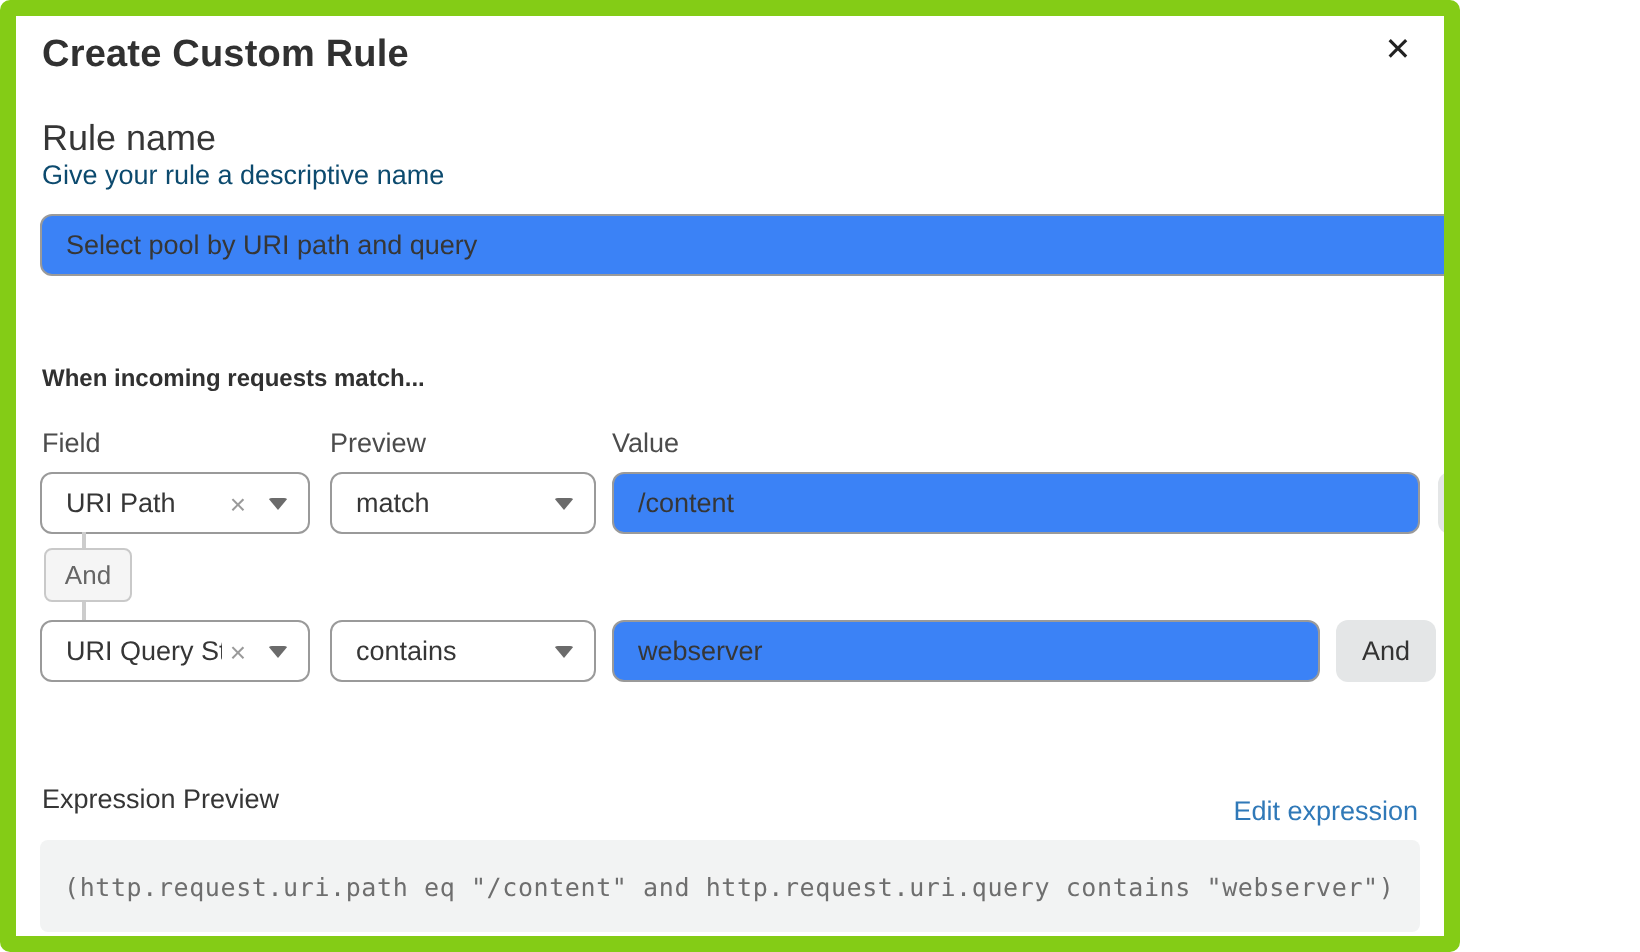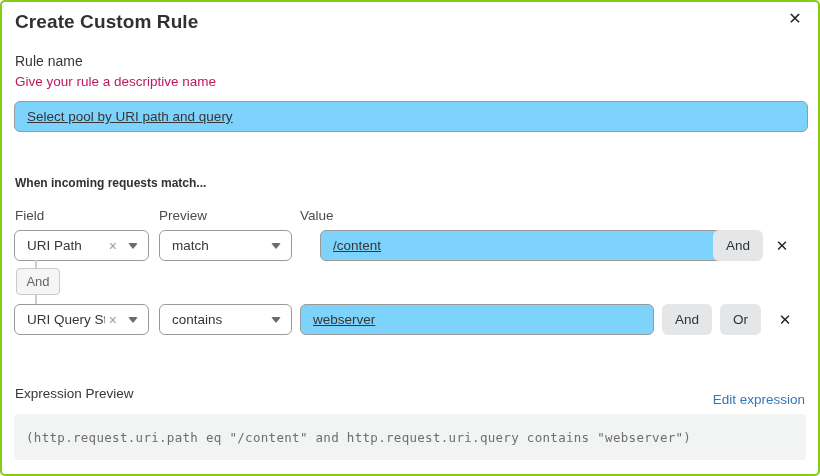"Create Custom Rule" .modal { border: 2px solid #84cc16 -> 8px solid #84cc16; width: 820px -> 730px }
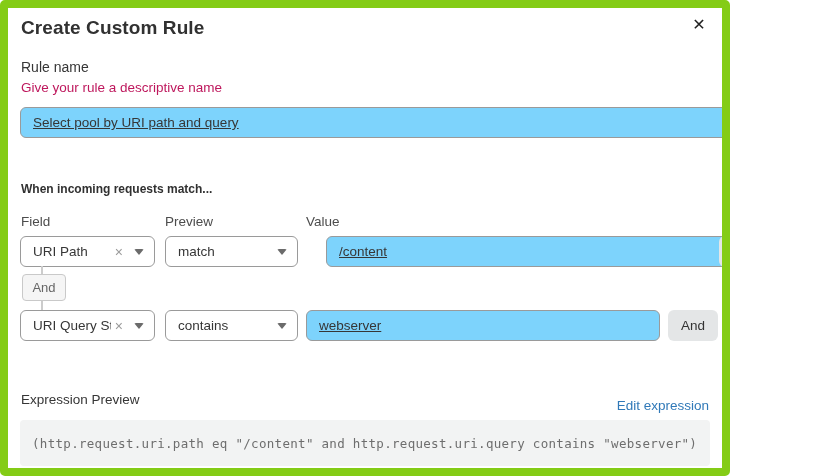"Rule name" .section-label { font-size: 14px -> 18px }
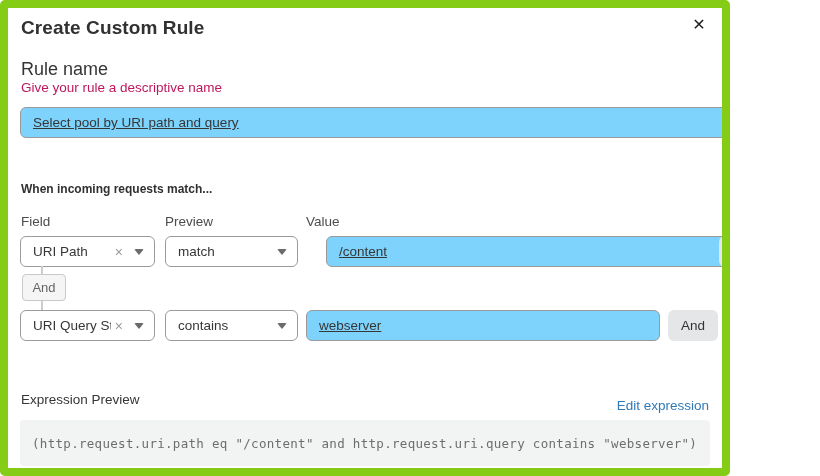"Give your rule a descriptive" .helper { color: #be185d -> #0c4a6e }
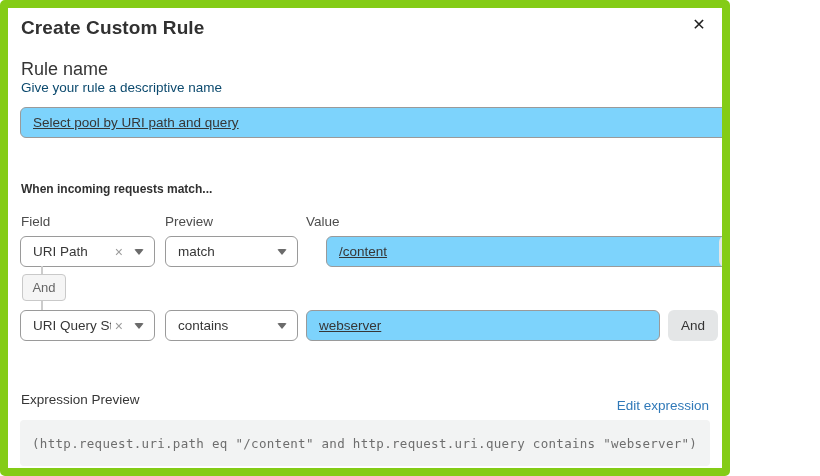"Select pool by URI path" .text-input { background: #7dd3fc -> #3b82f6; text-decoration: underline -> none }
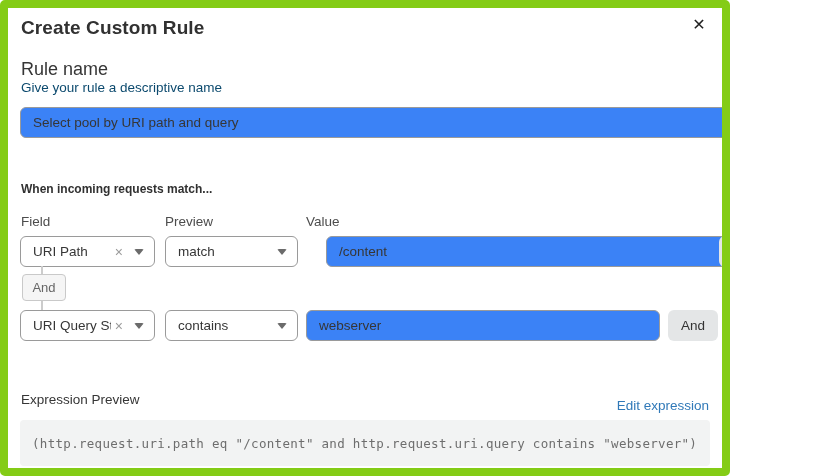"/content" input.text-input { margin-left: 20px -> none }
